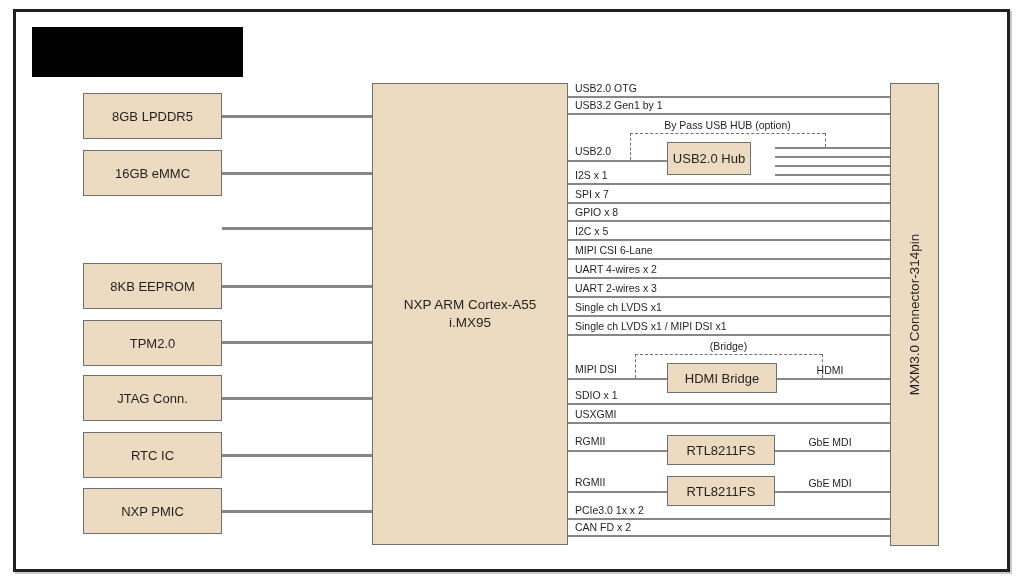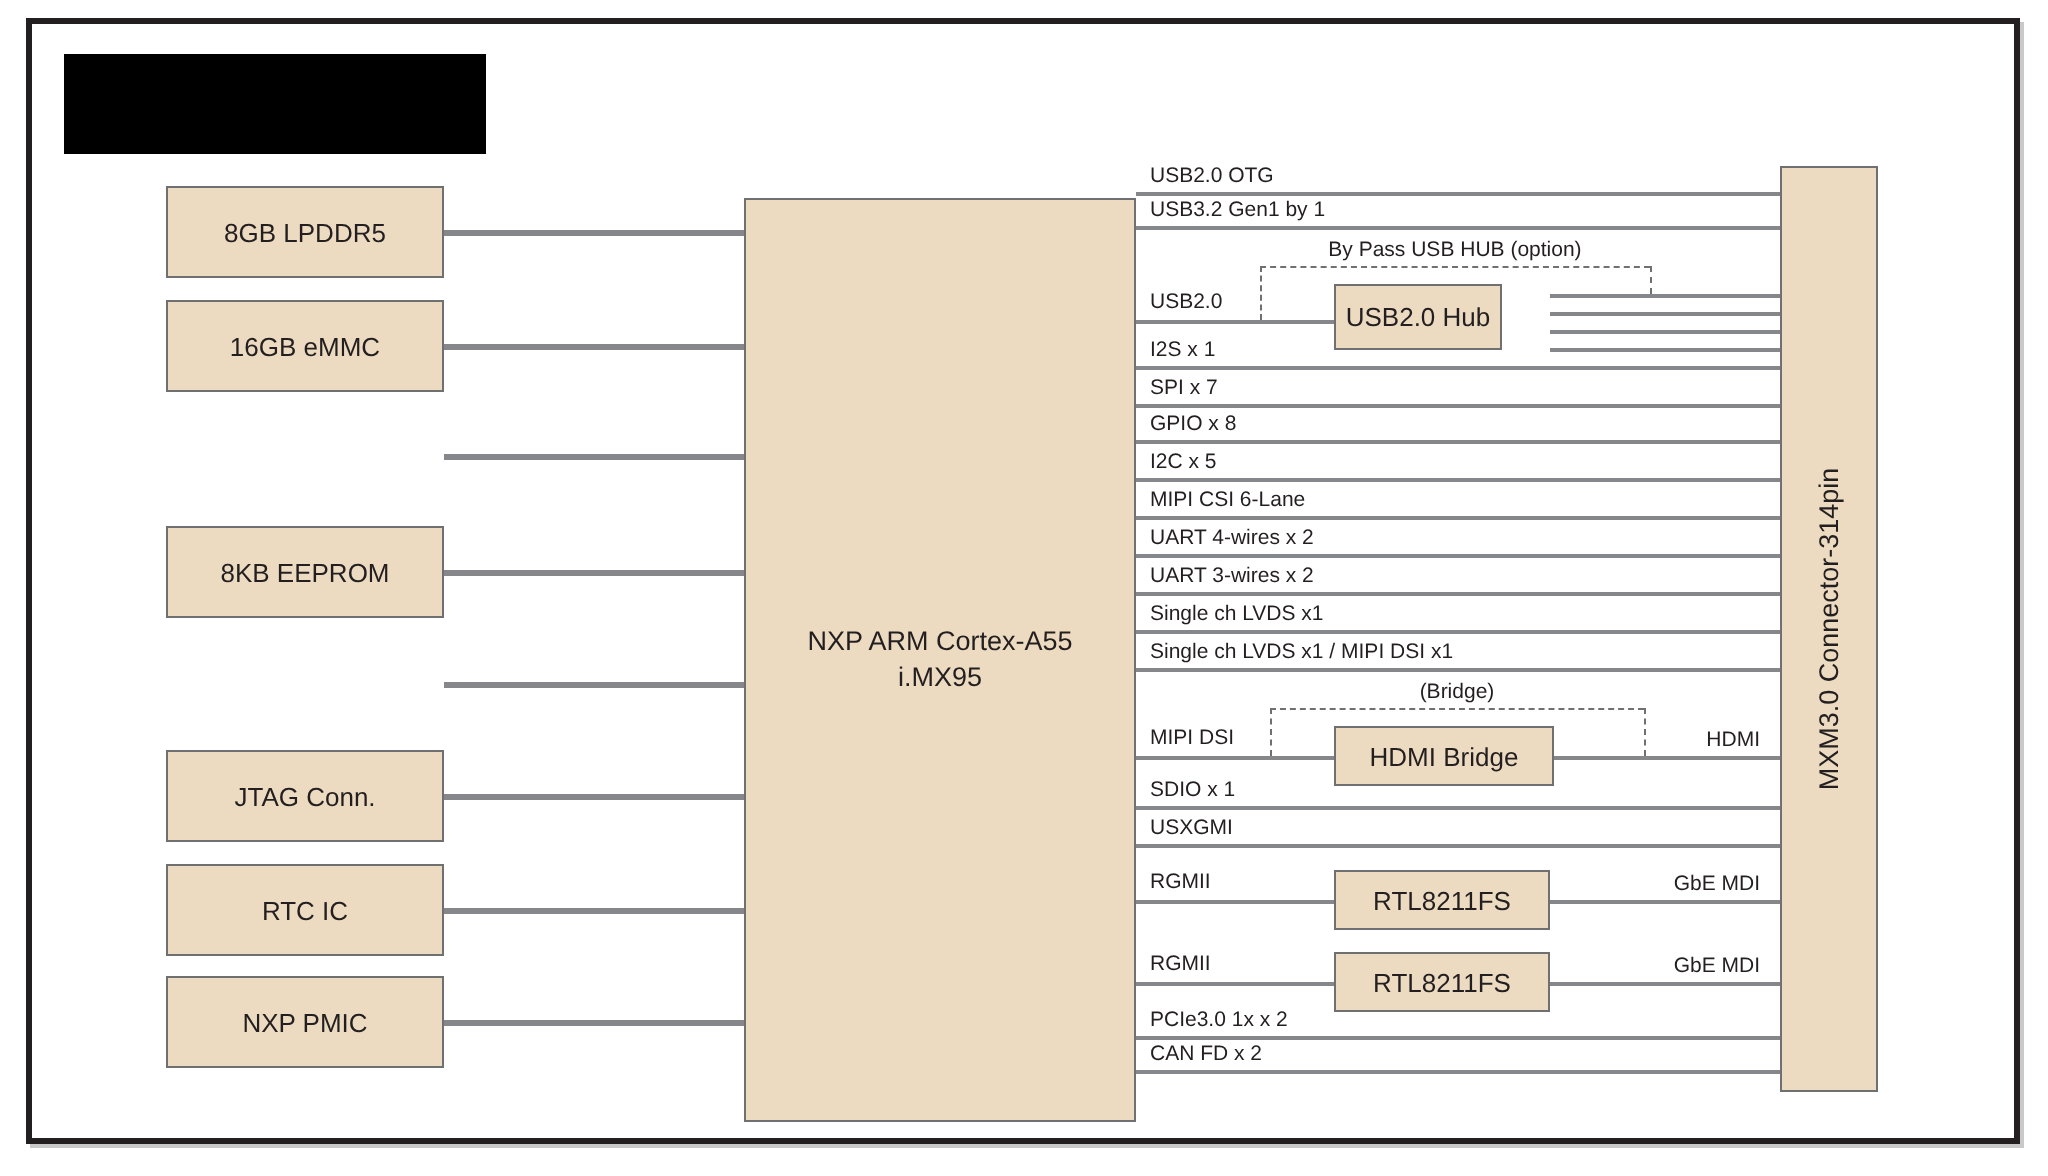"UART 3-wires x 2" div.lbl { text: 3-wires x 2 -> 2-wires x 3 }
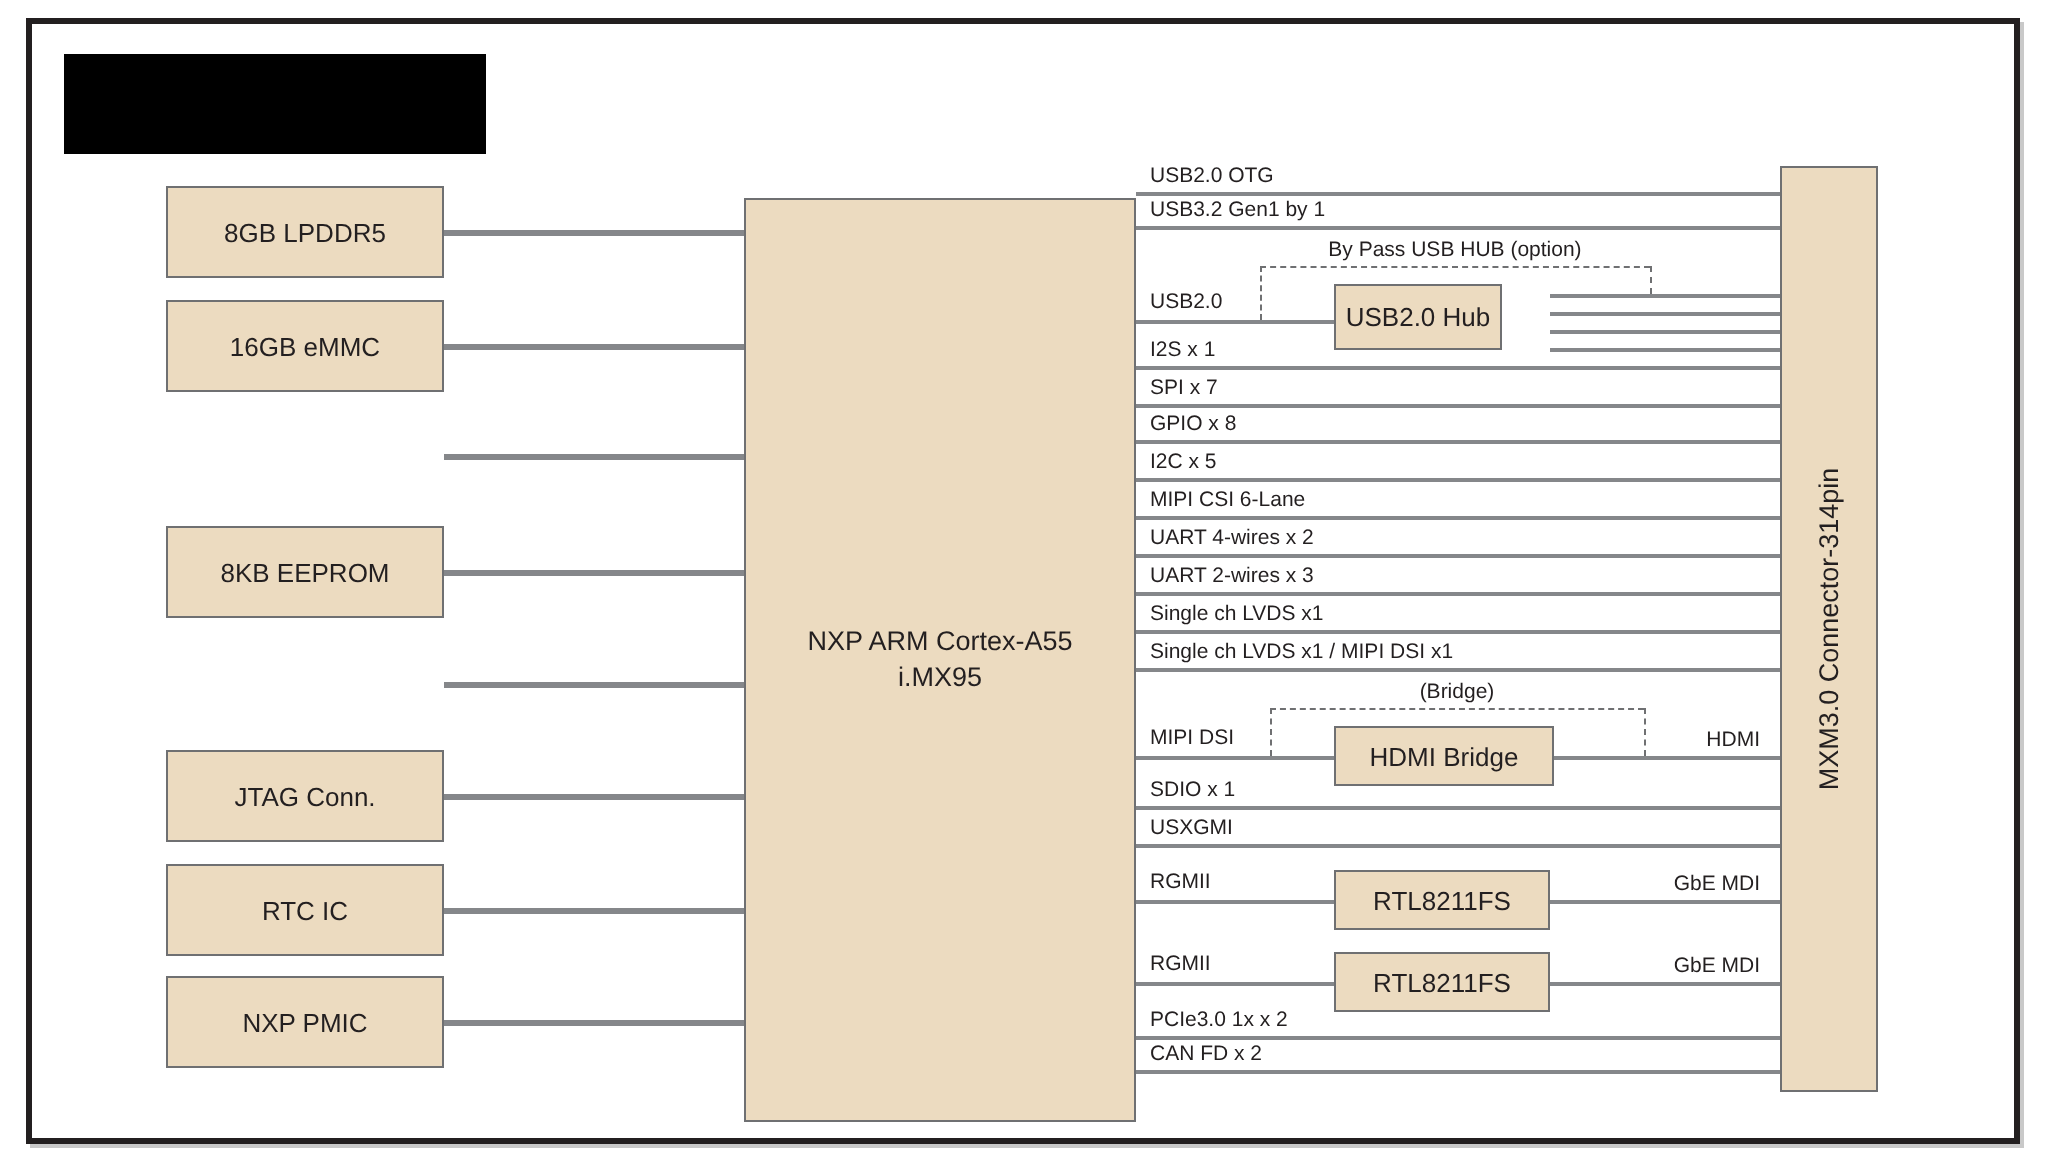"NXP ARM Cortex-A55" .cpu { margin-top: 16px -> none }
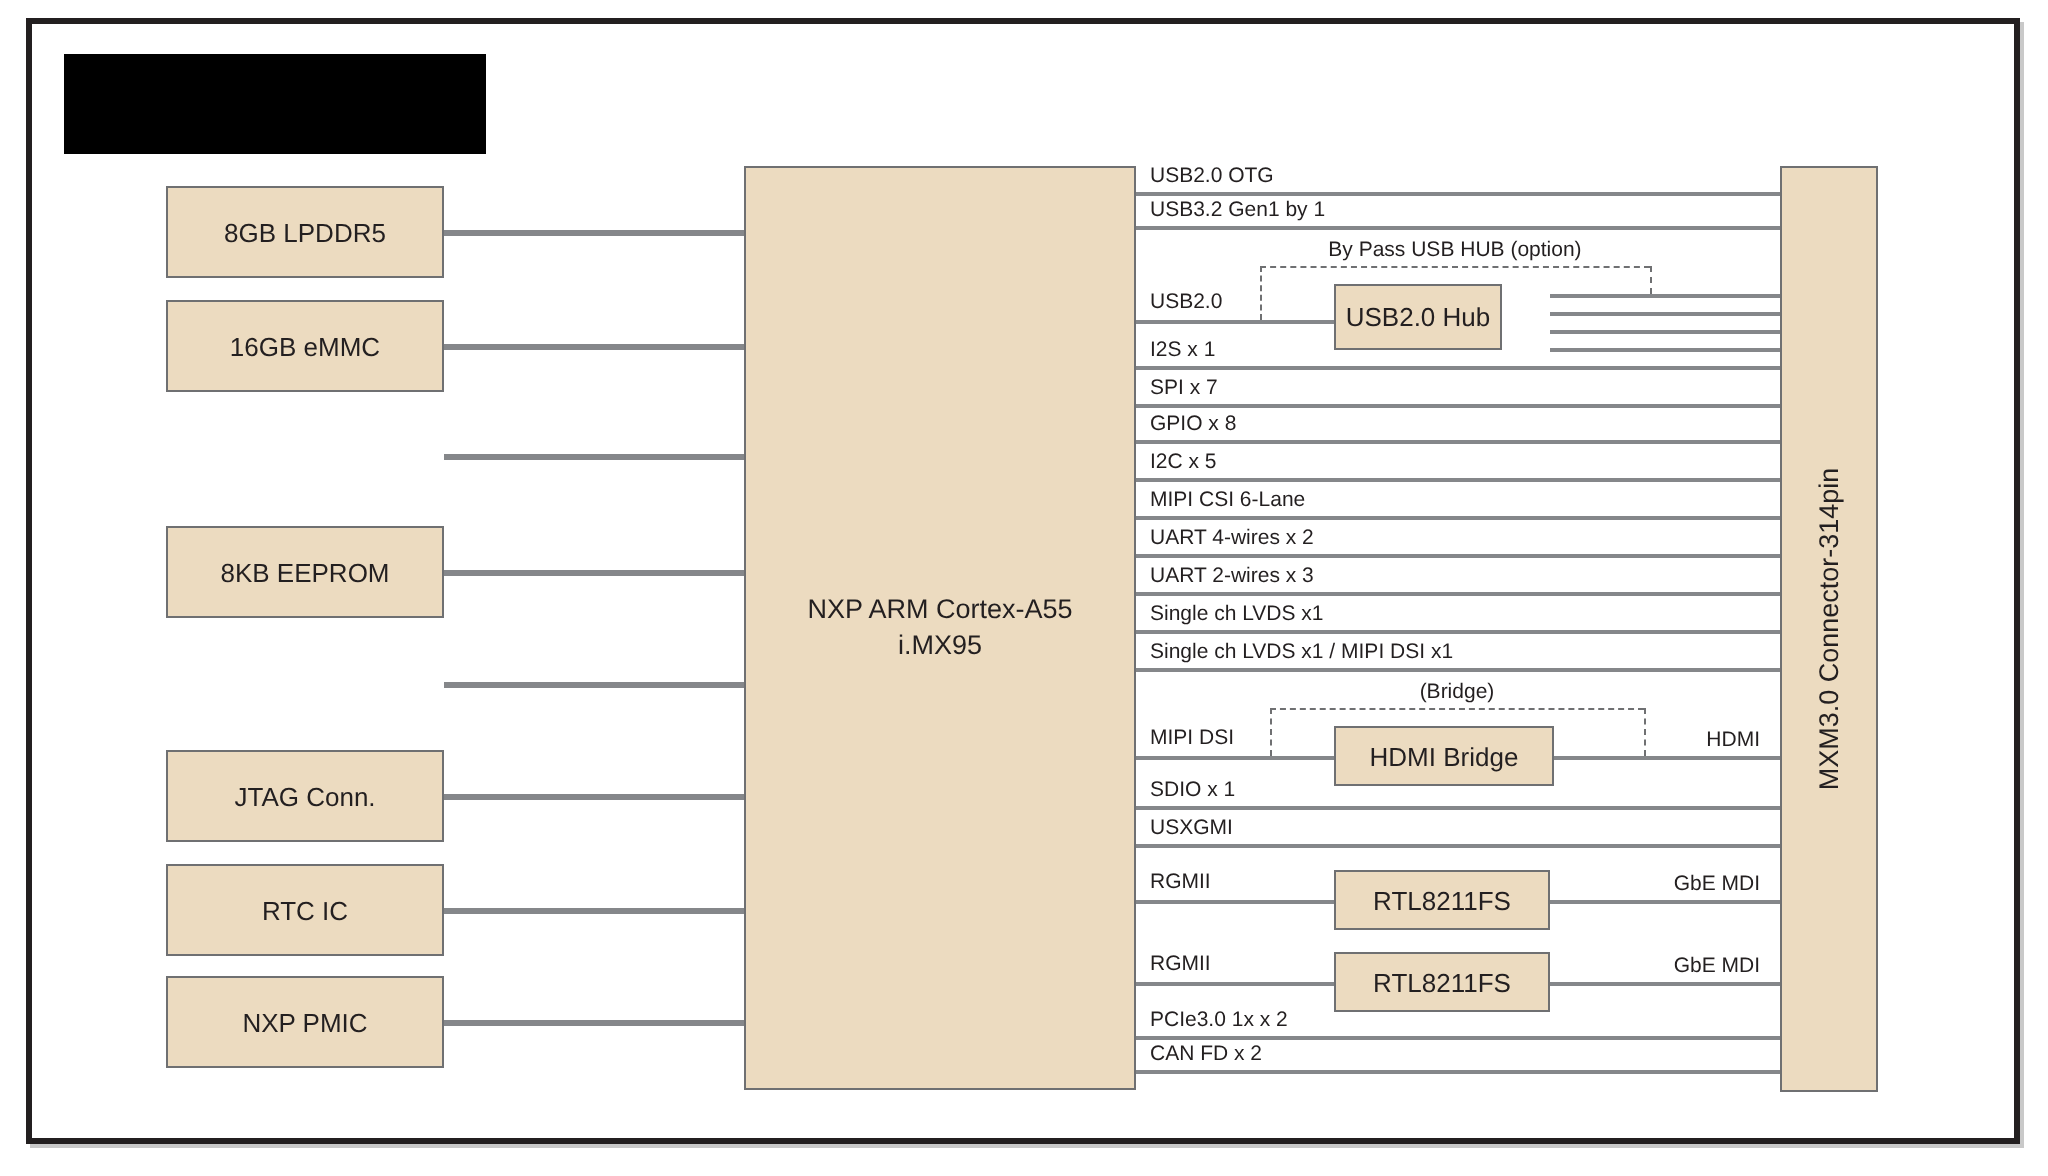"TPM2.0" div.box { html: none -> <div> <span>TPM2.0</span> </div> }
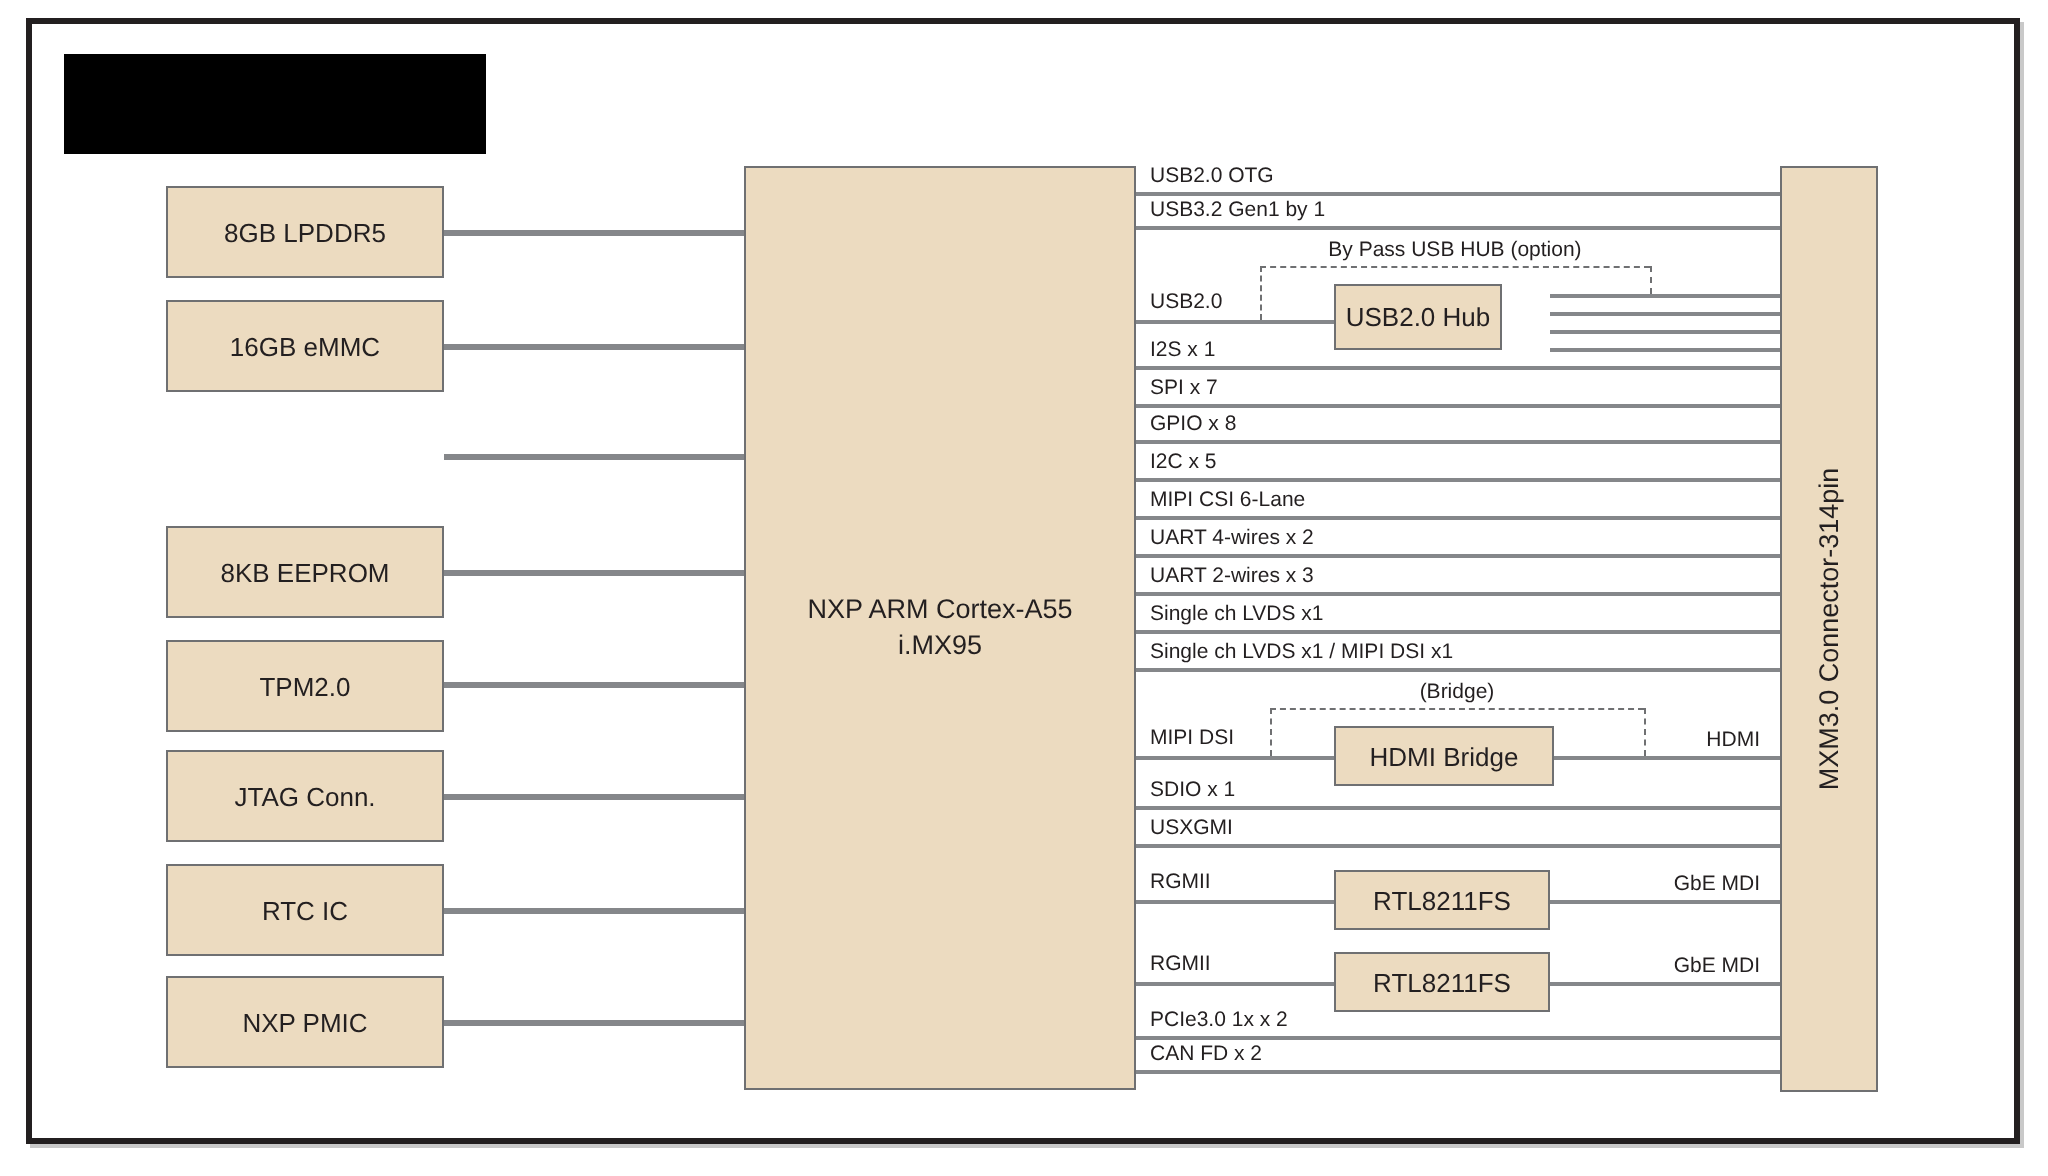"HDMI" .lbl.rgt { text-align: right -> center }
